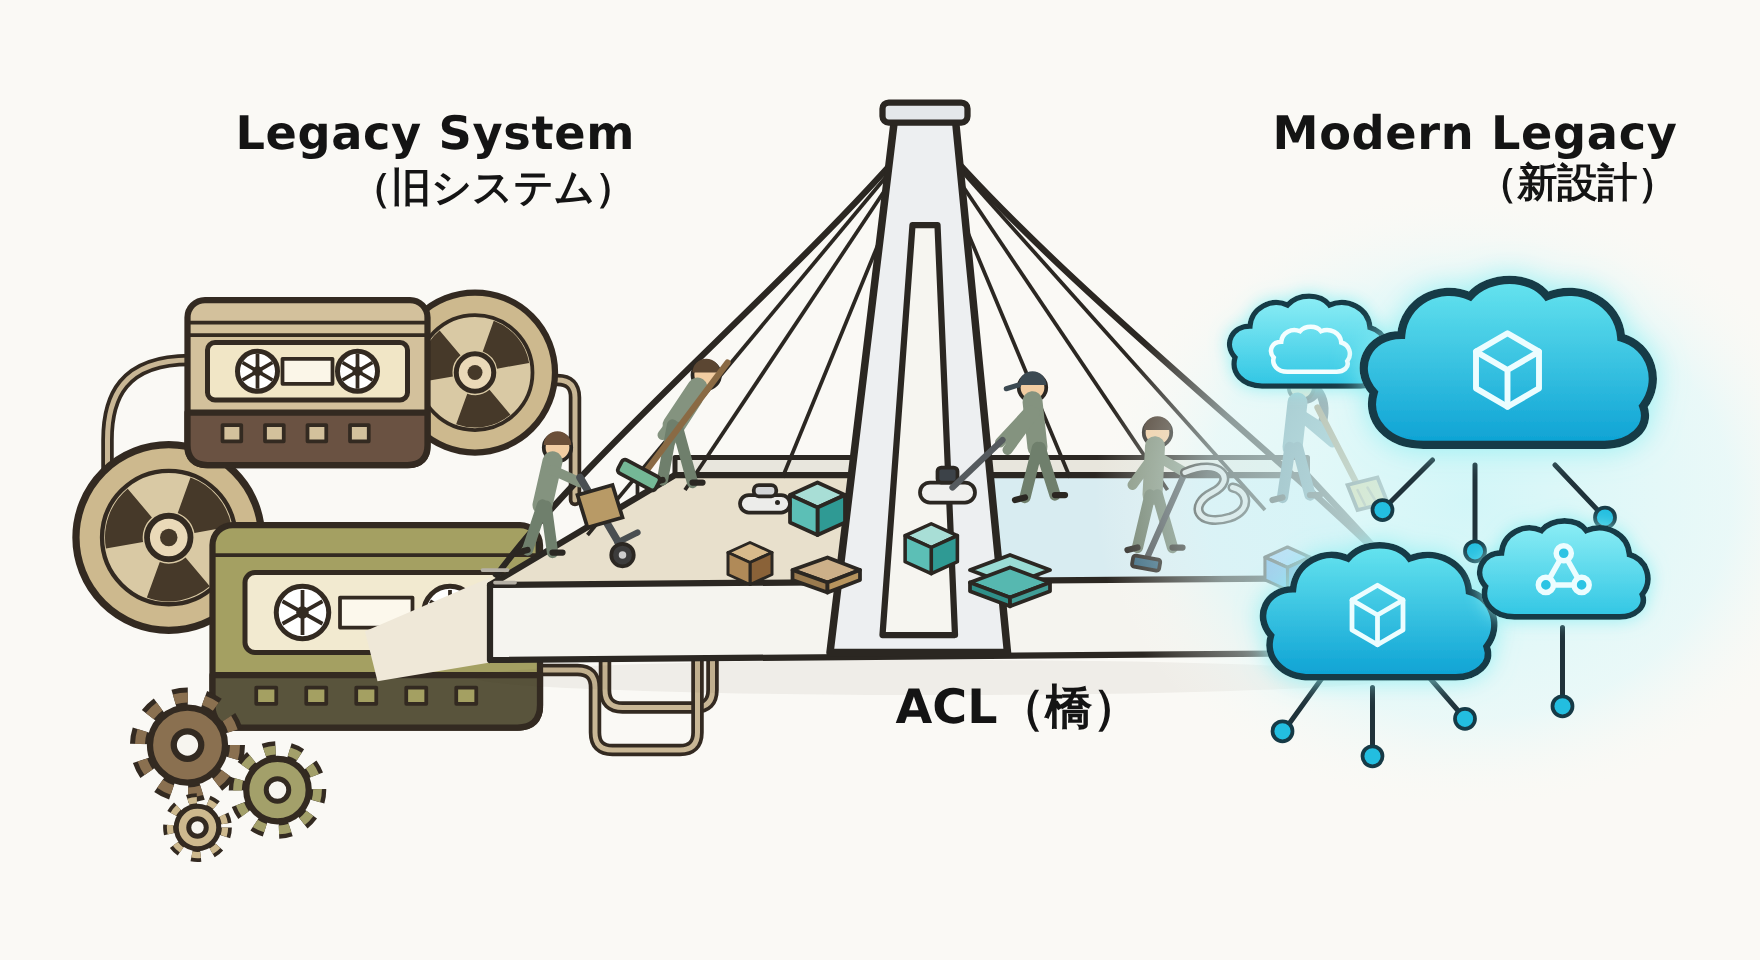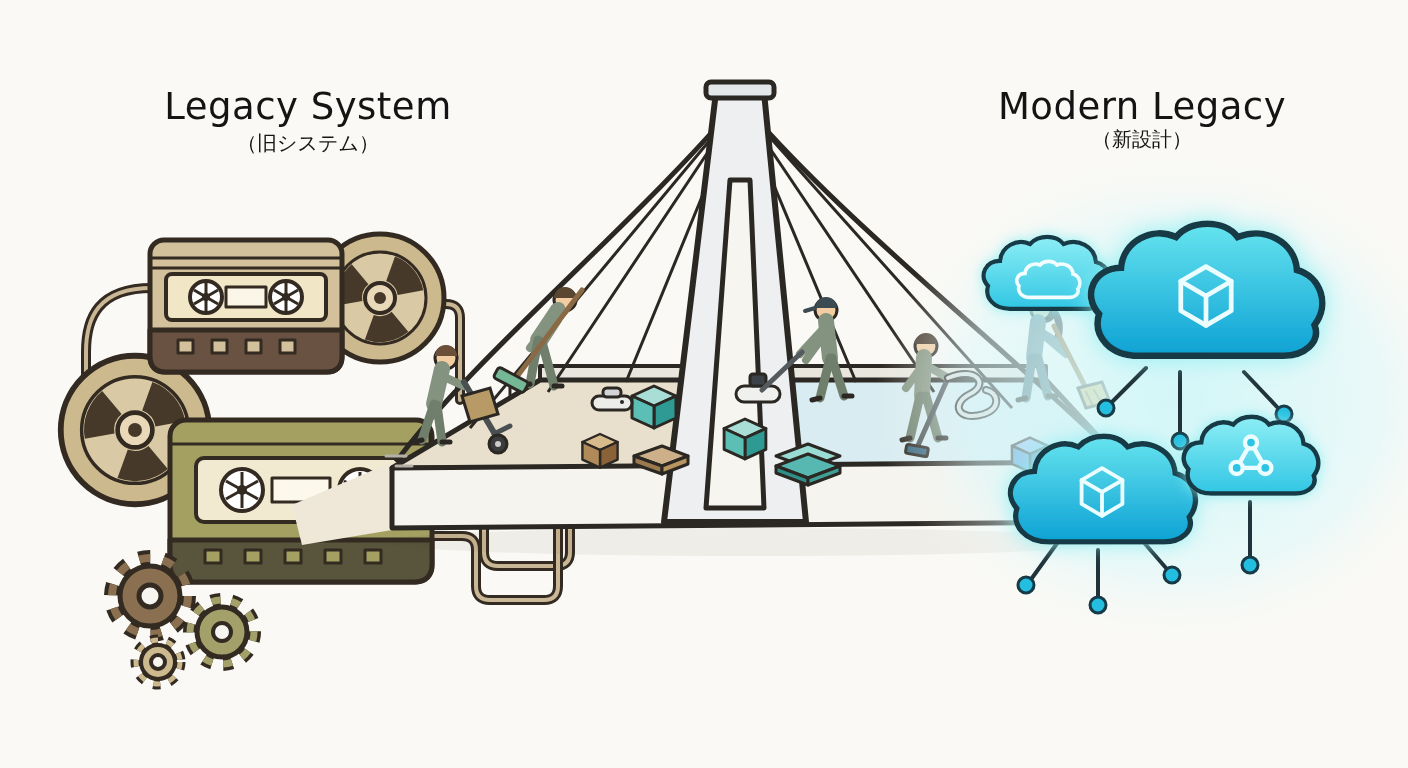"Legacy System" .label { font-weight: 400 -> 700; text-align: center -> right }
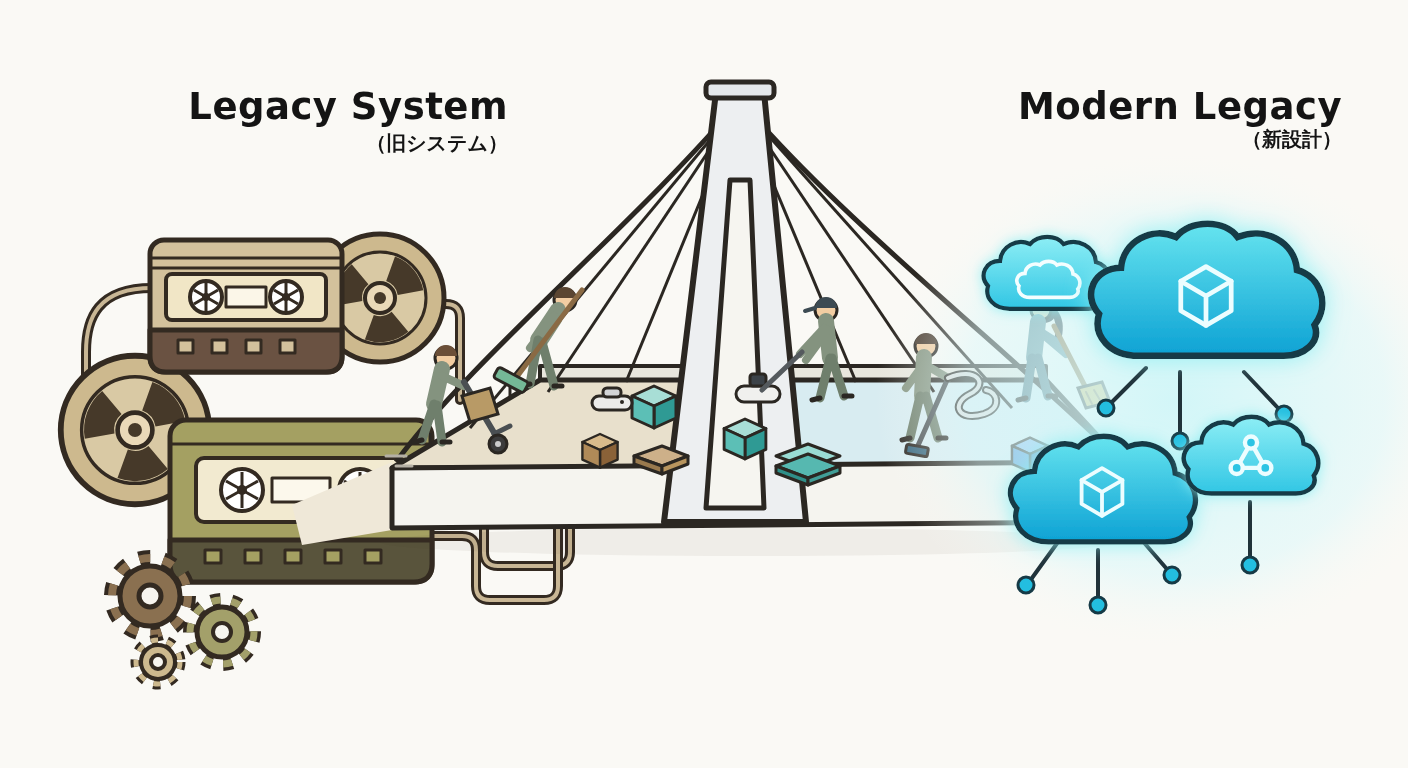"（旧システム）" .t-ja { font-size: 20px -> 32px }
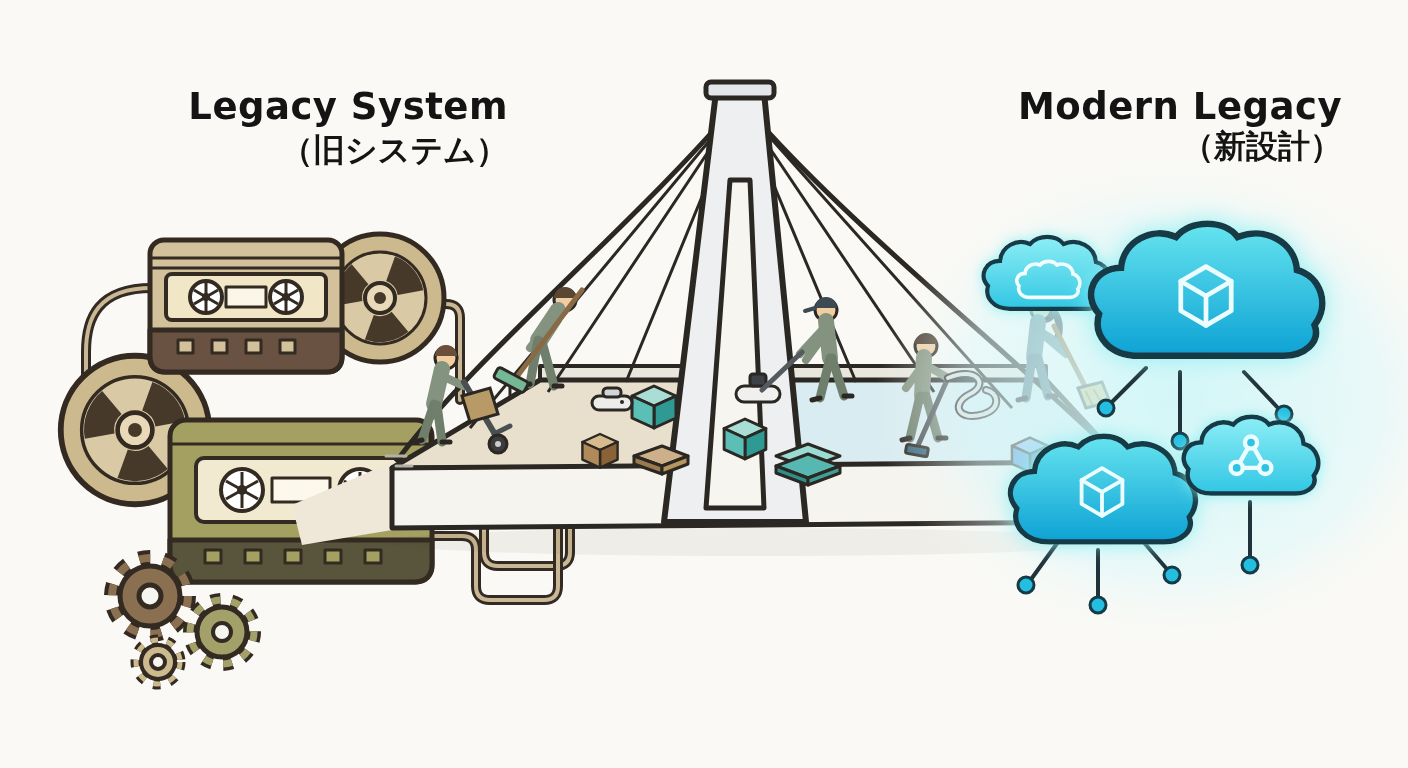"ACL（橋）" div.label { html: none -> <div>ACL（橋）</div> }
